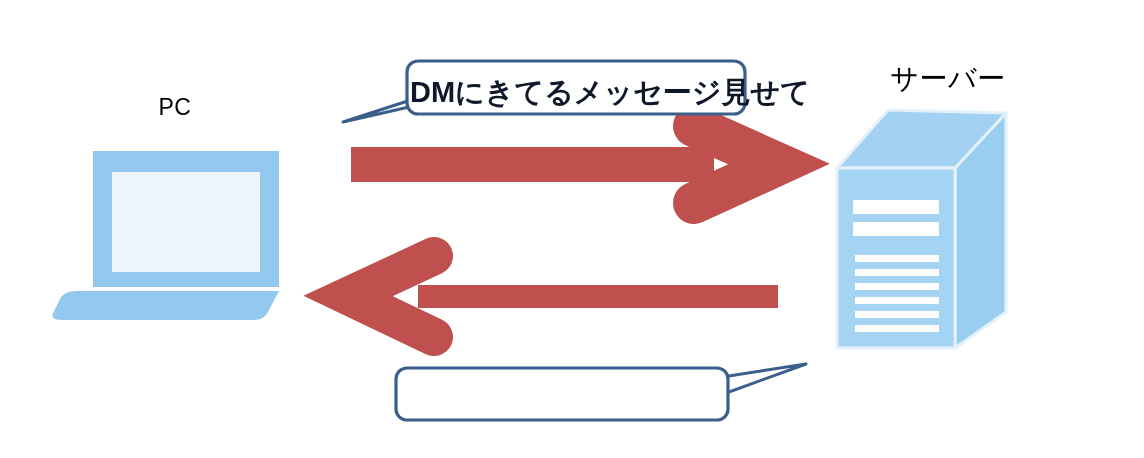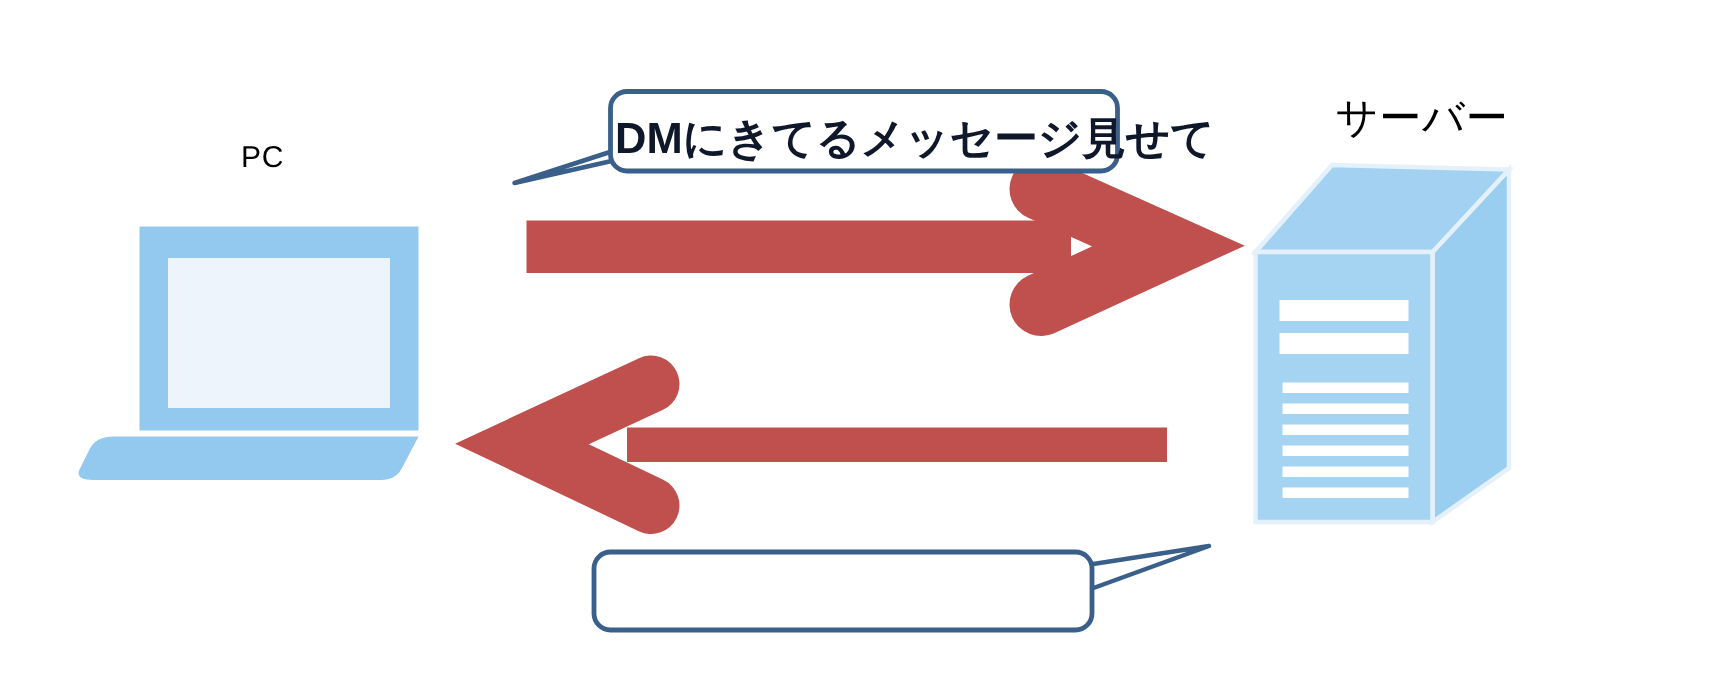"PC" #pc-label { font-size: 20px -> 23px }
